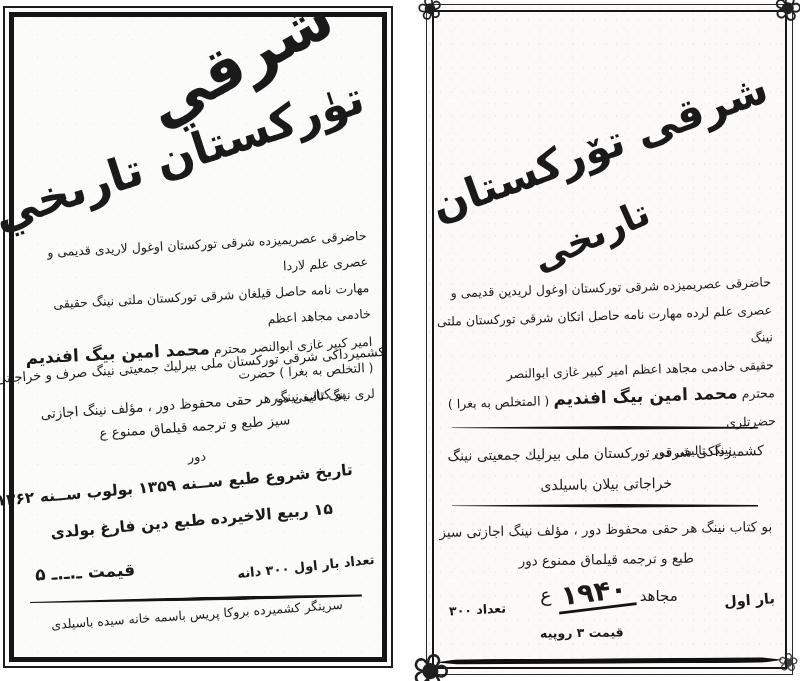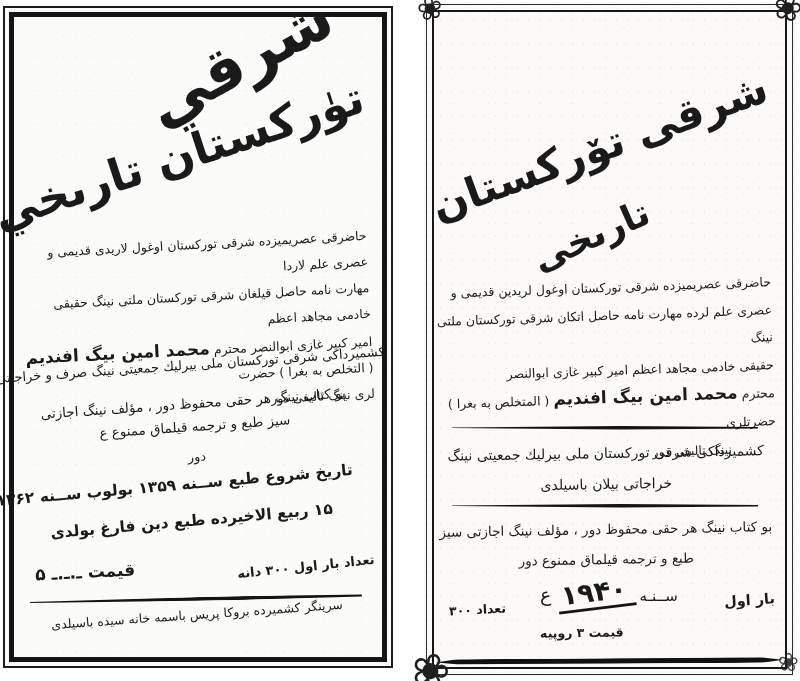"ســنـه" span.yr-word { text: ســنـه -> مجاهد }
